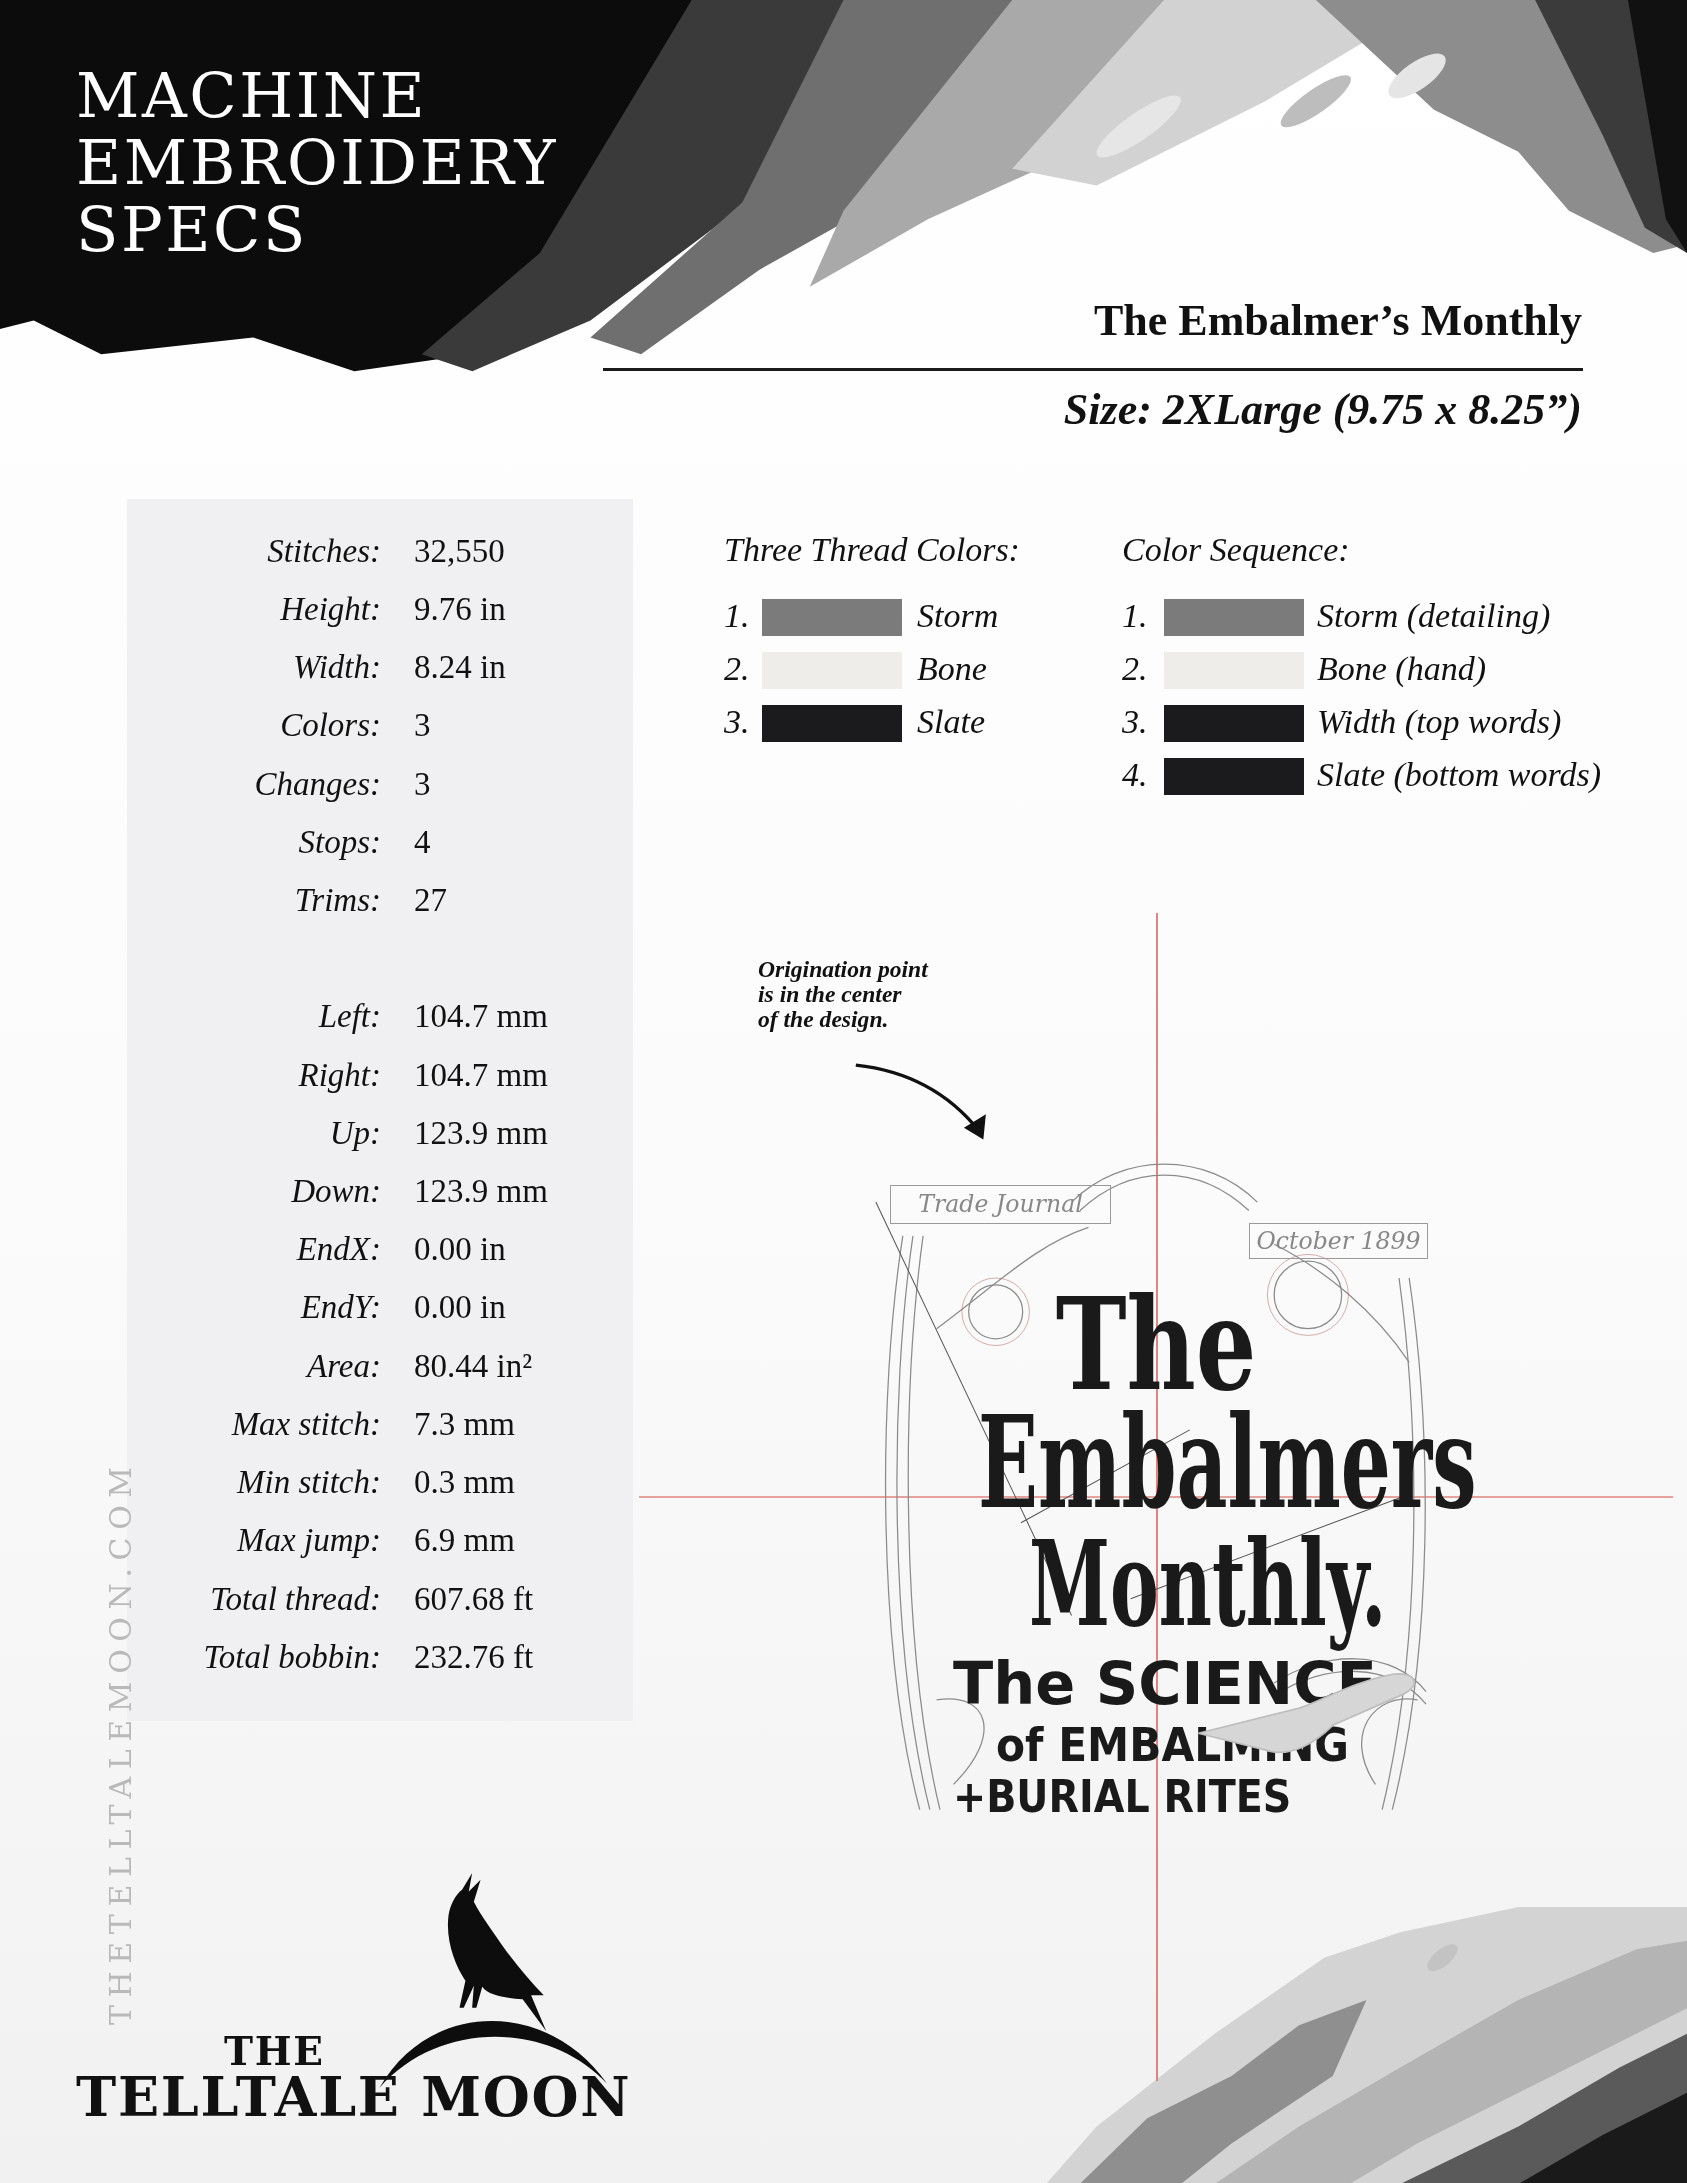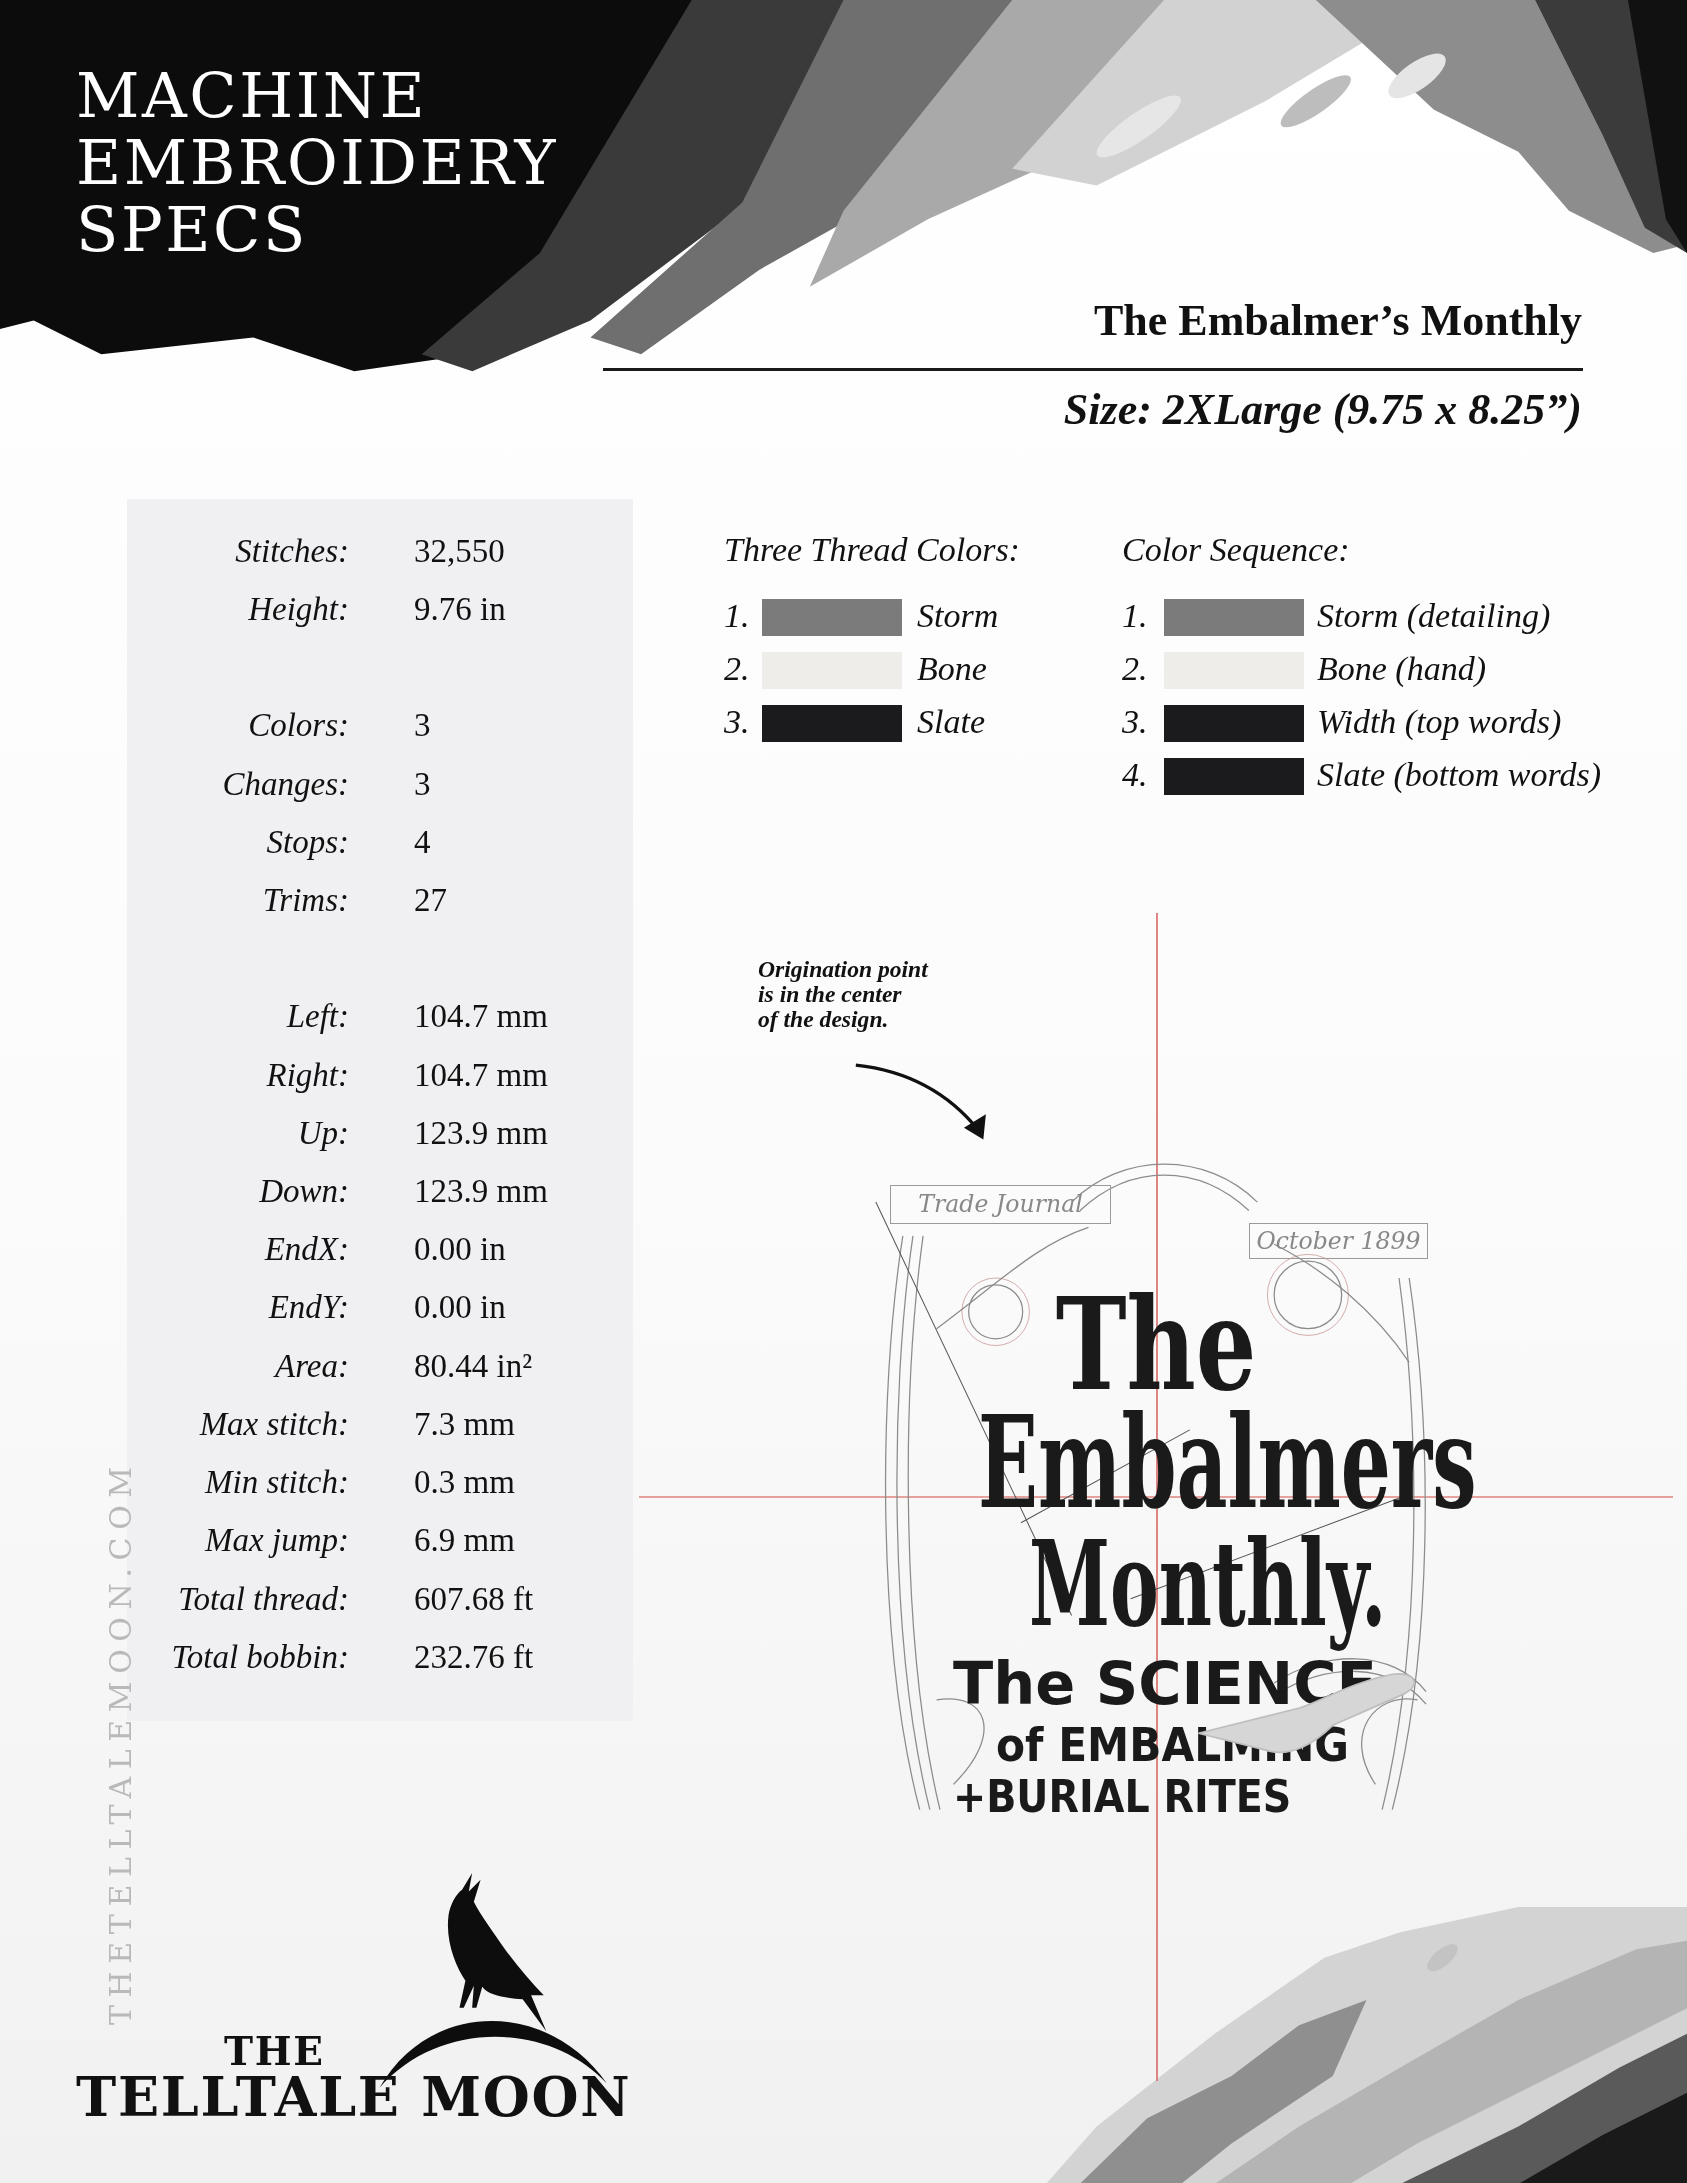"Stitches:" .spec-label { right: 284px -> 252px }
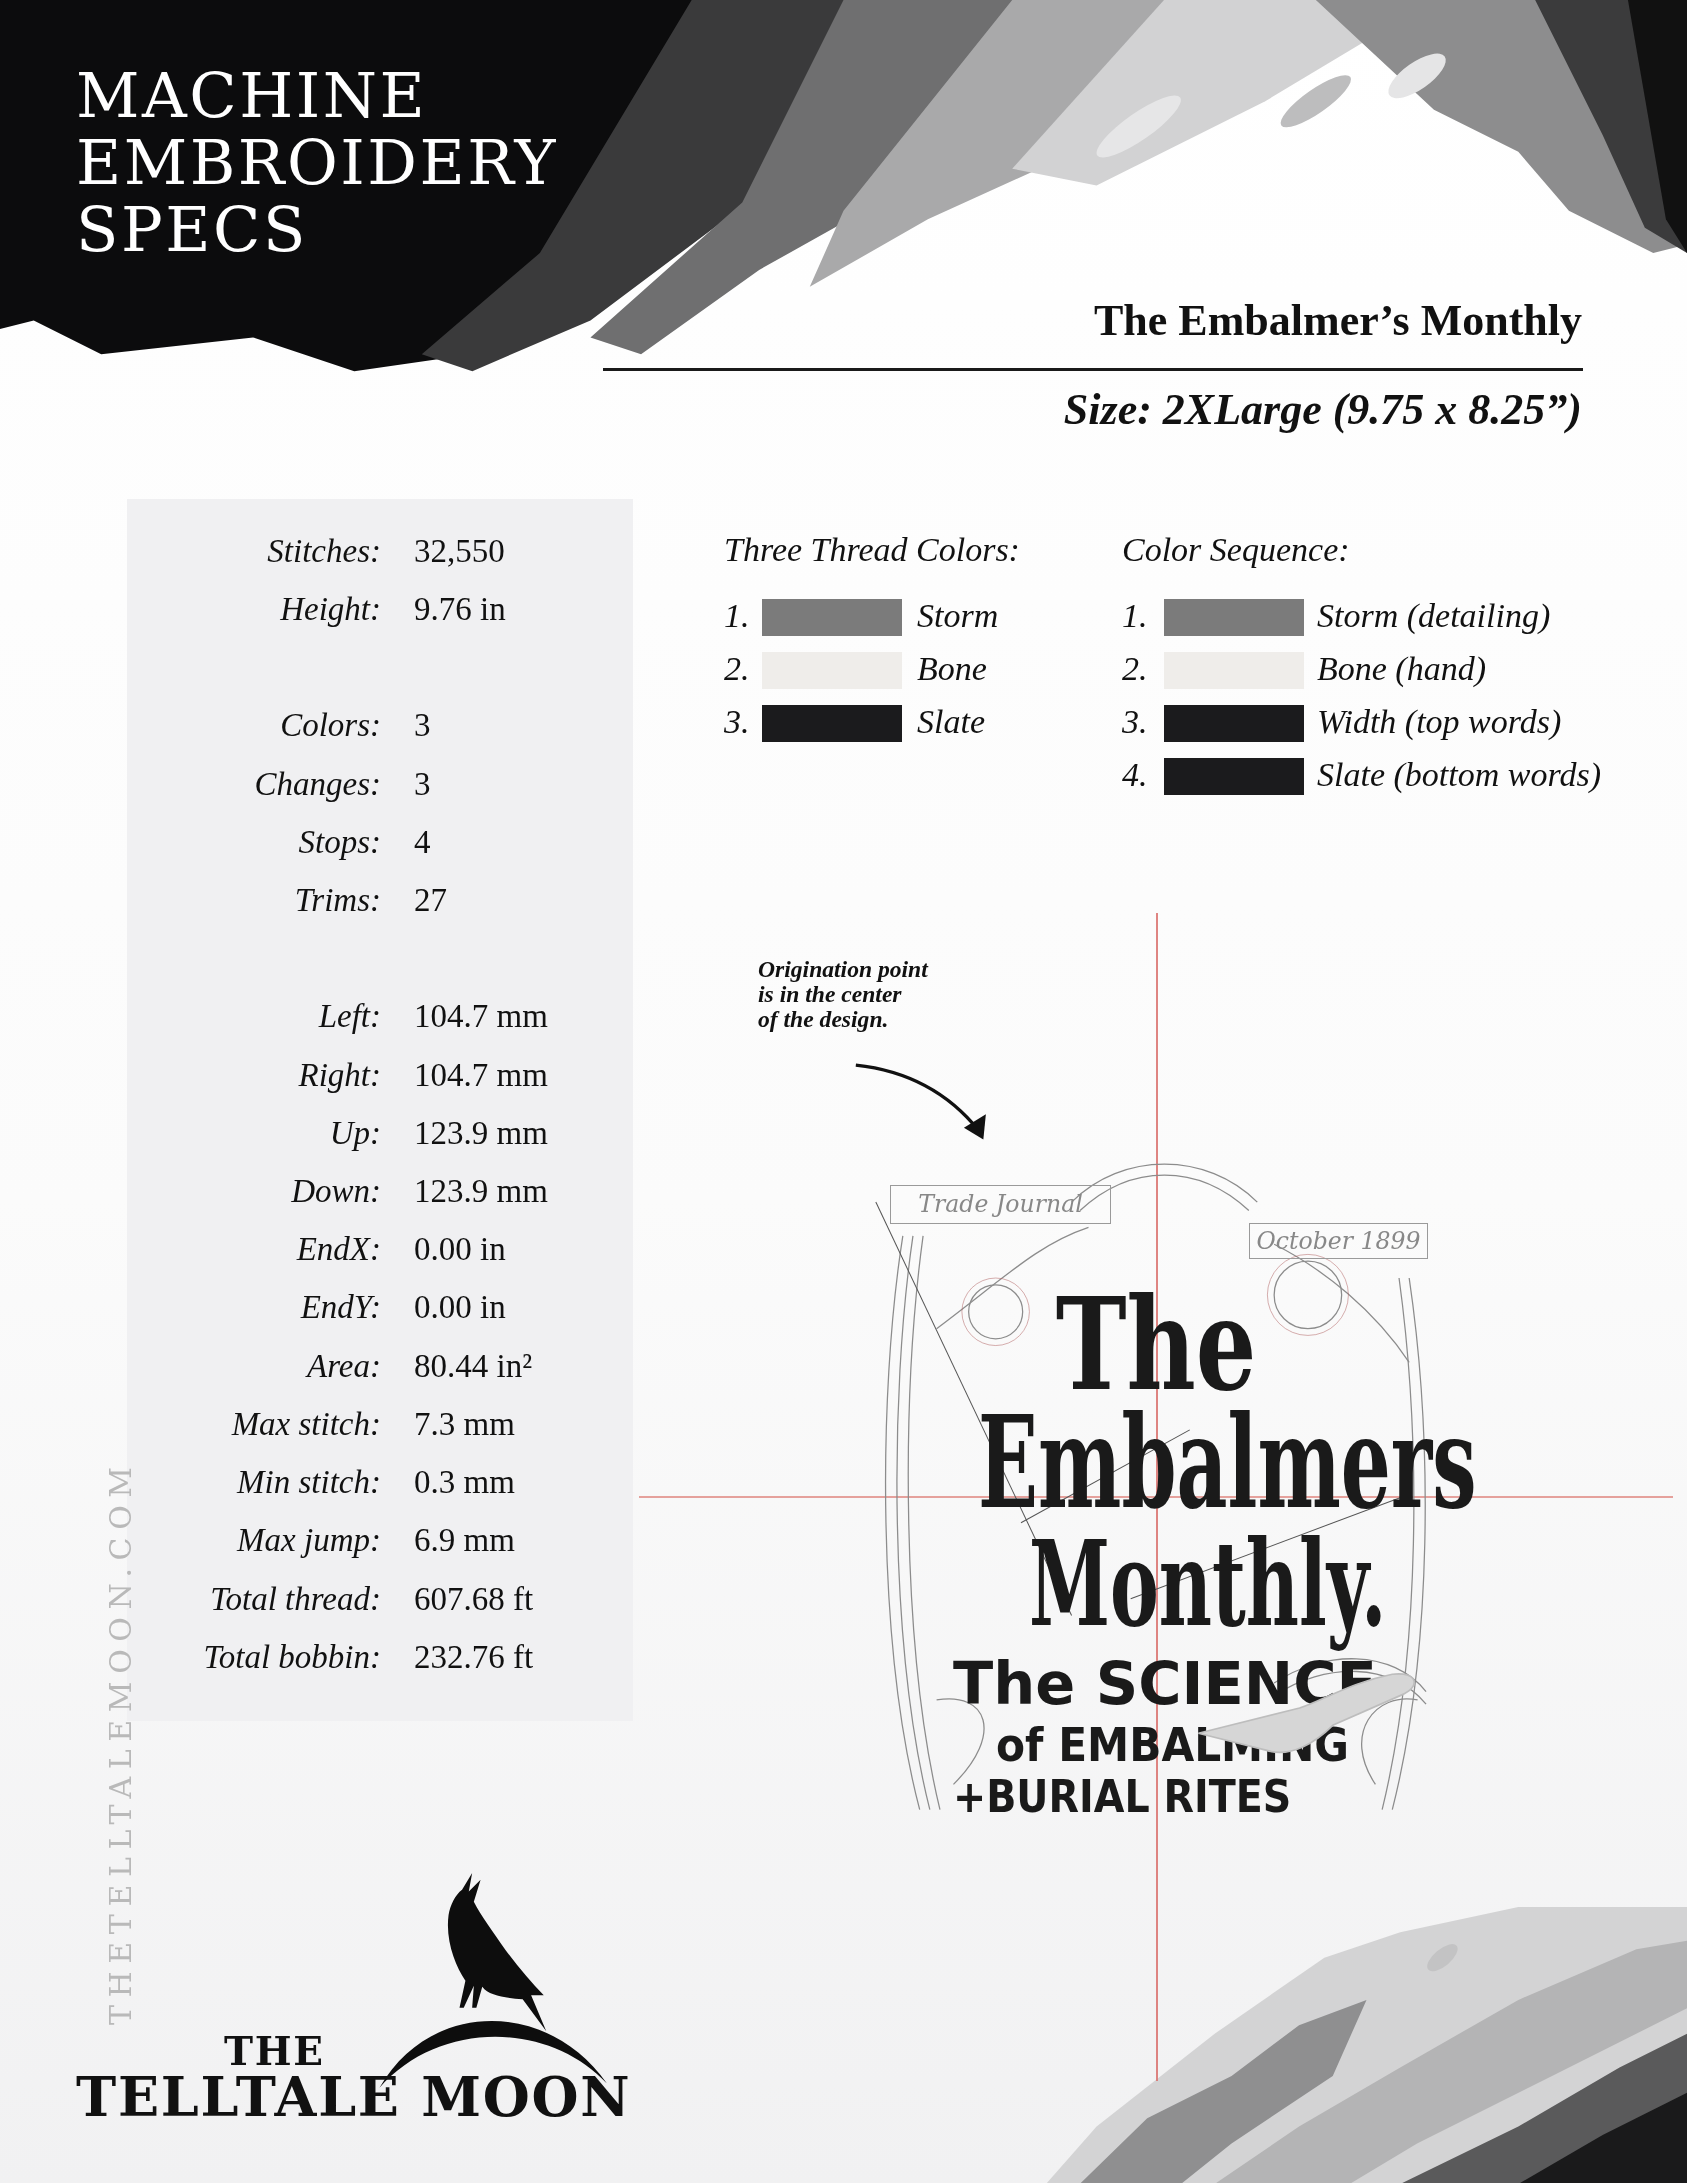"Width:" div.spec-row { html: none -> <div> <span>Width:</span> <span>8.24 in</span> </div> }
